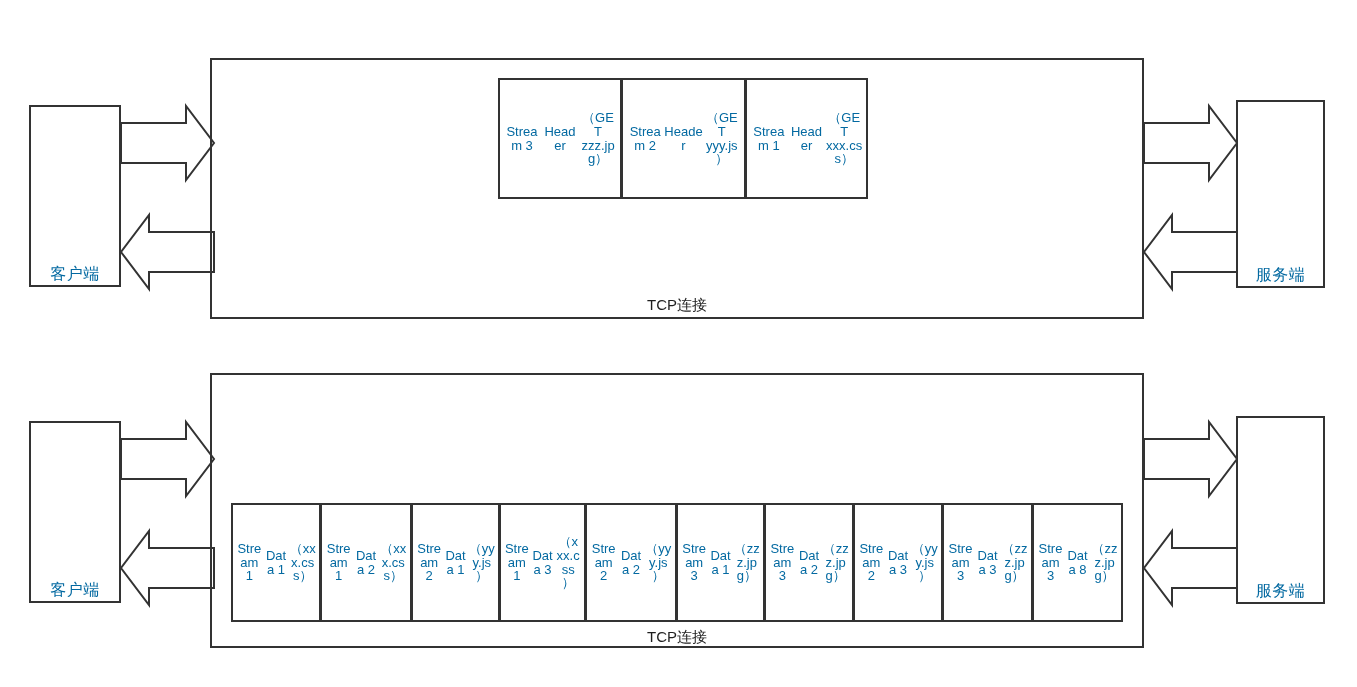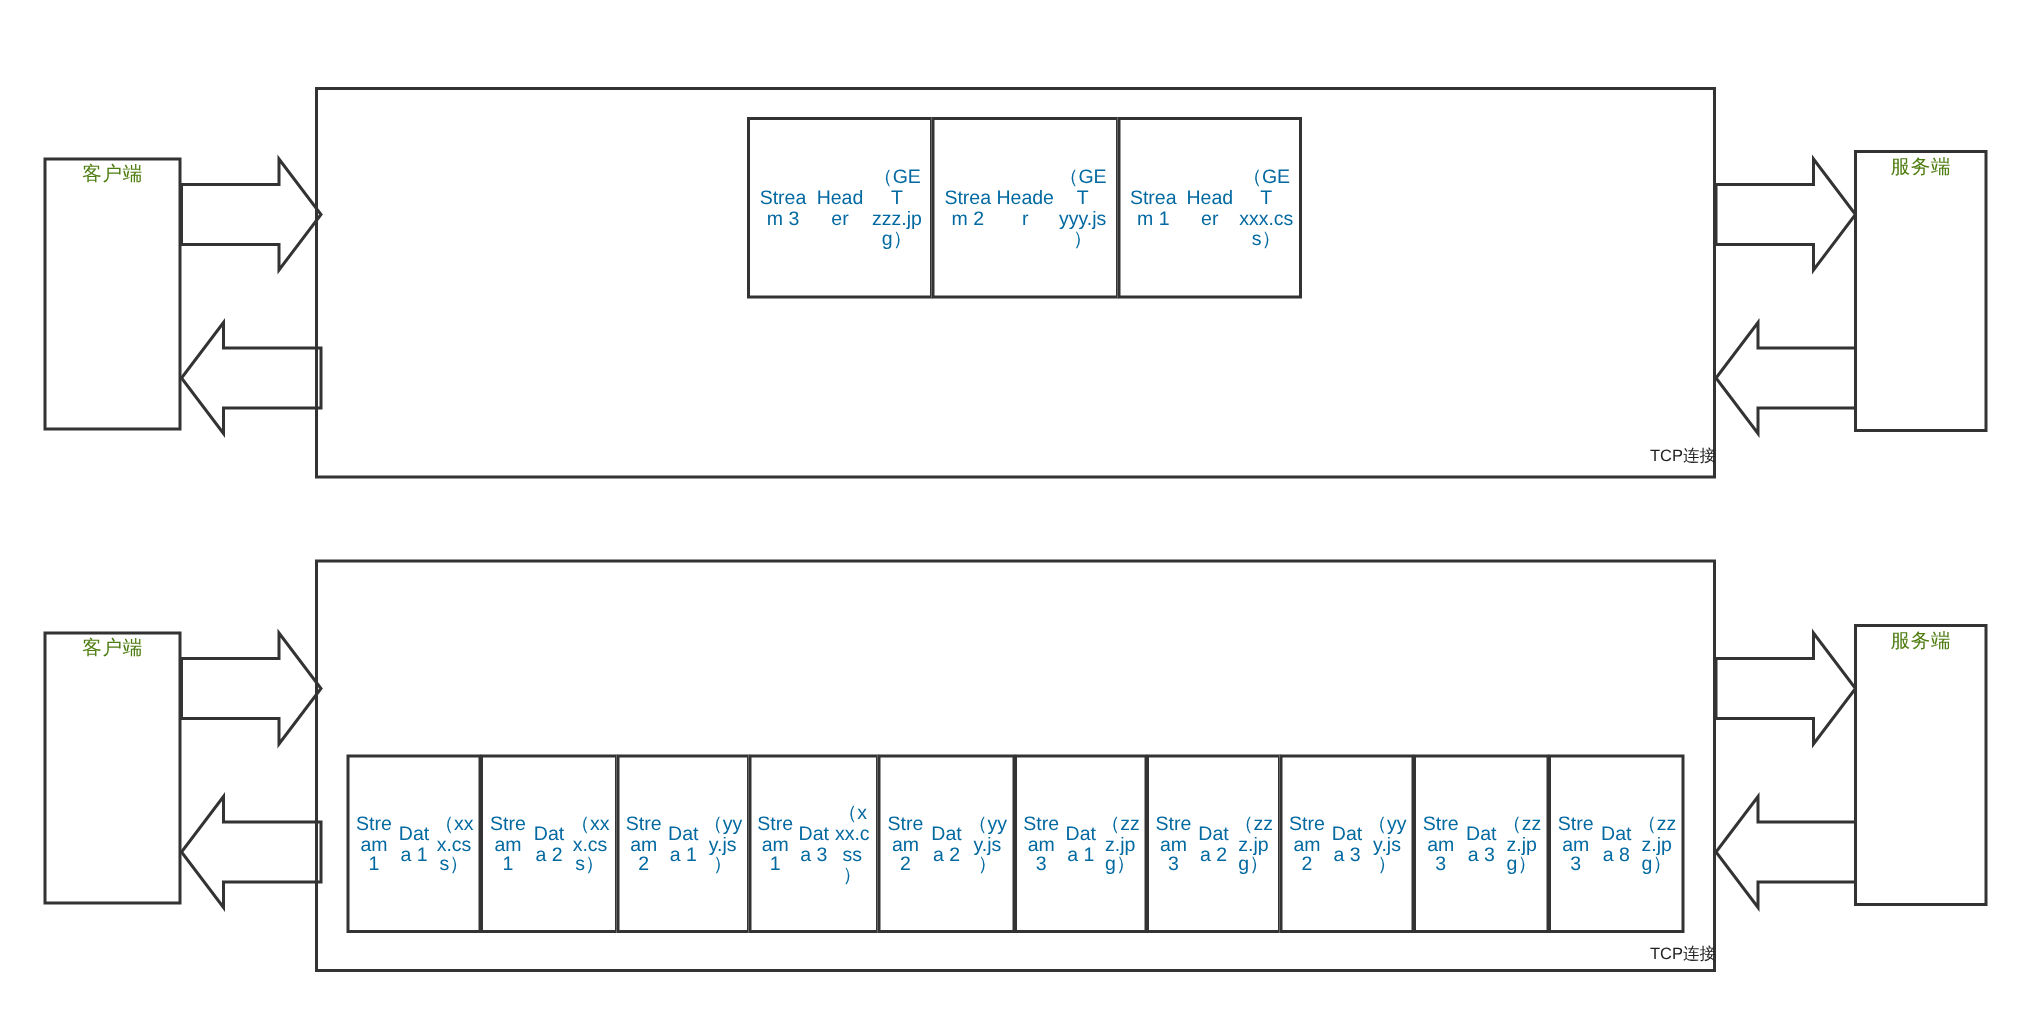"客户端" .endpoint { align-items: flex-start -> flex-end; color: #4d7c0f -> #0369a1; font-size: 13px -> 16px }
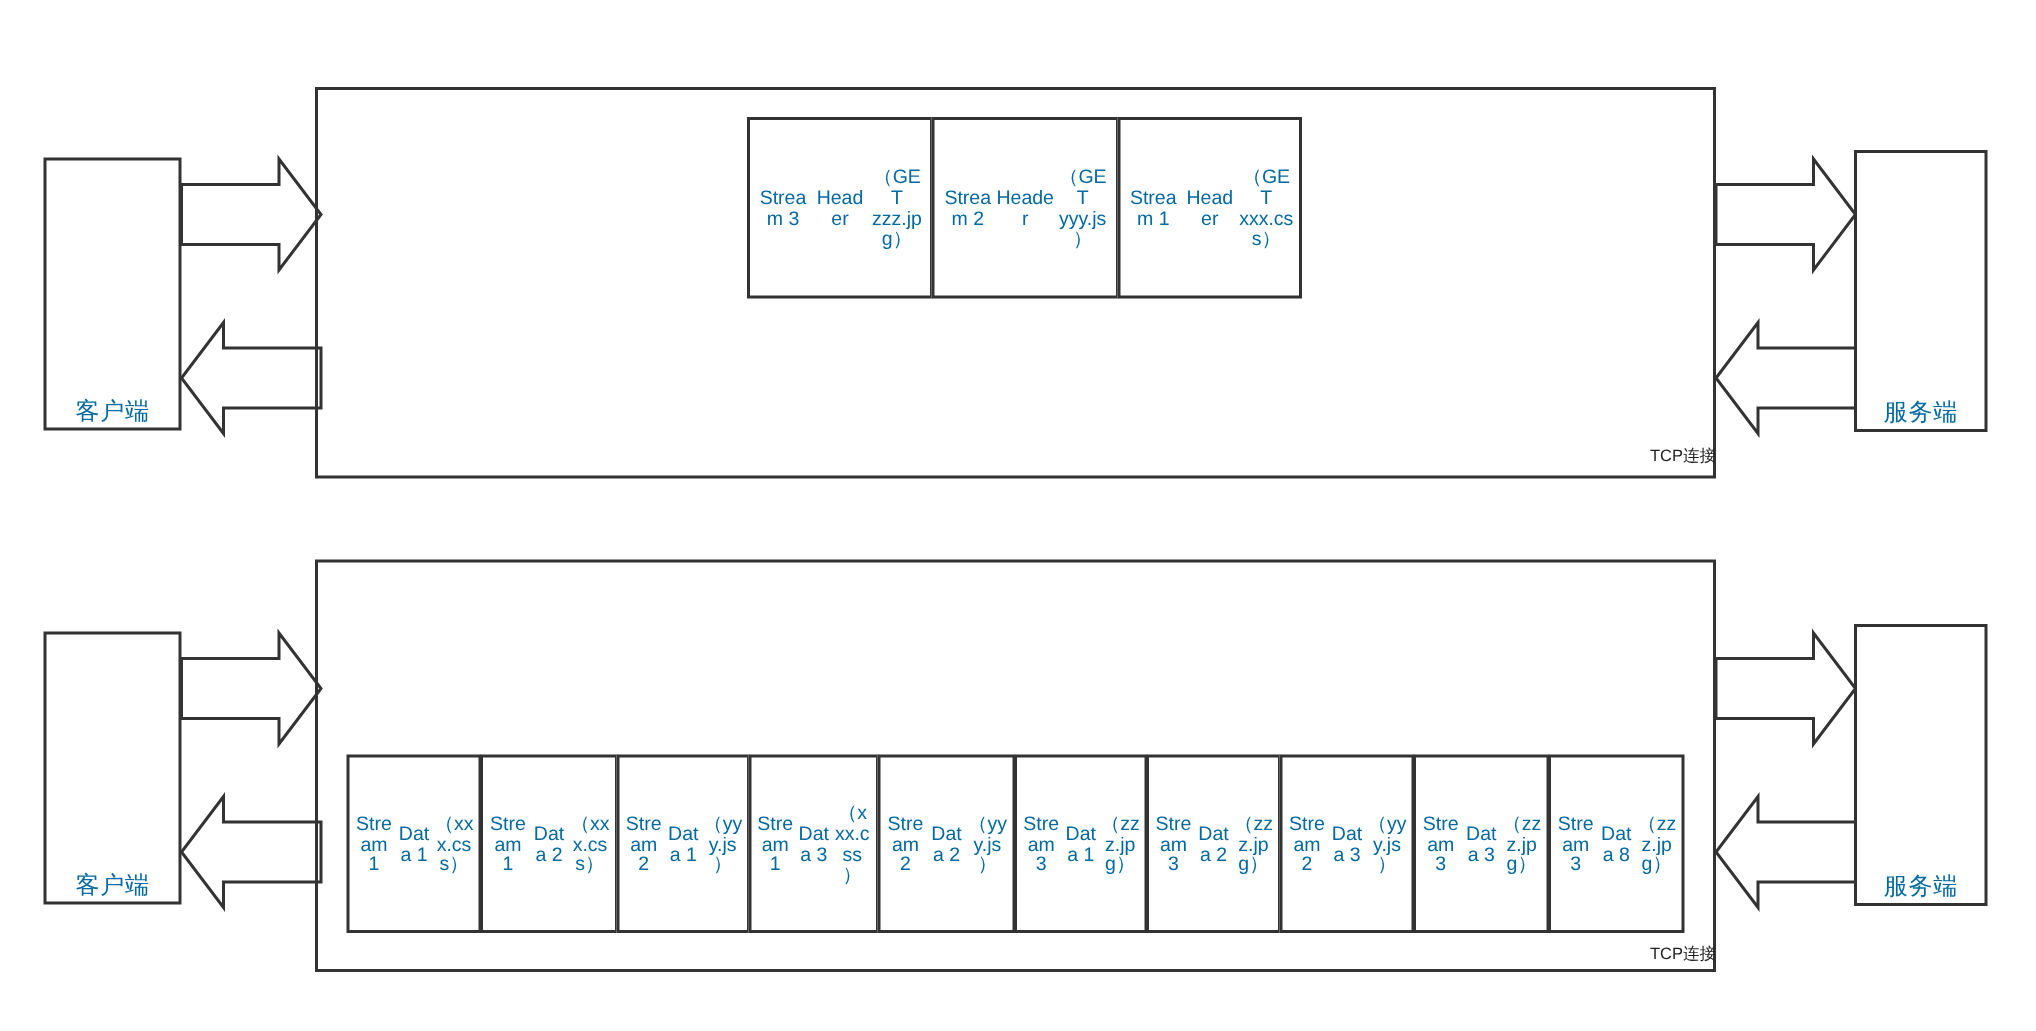"TCP连接" .tcp-label { font-size: 11px -> 15px; text-align: right -> center }
